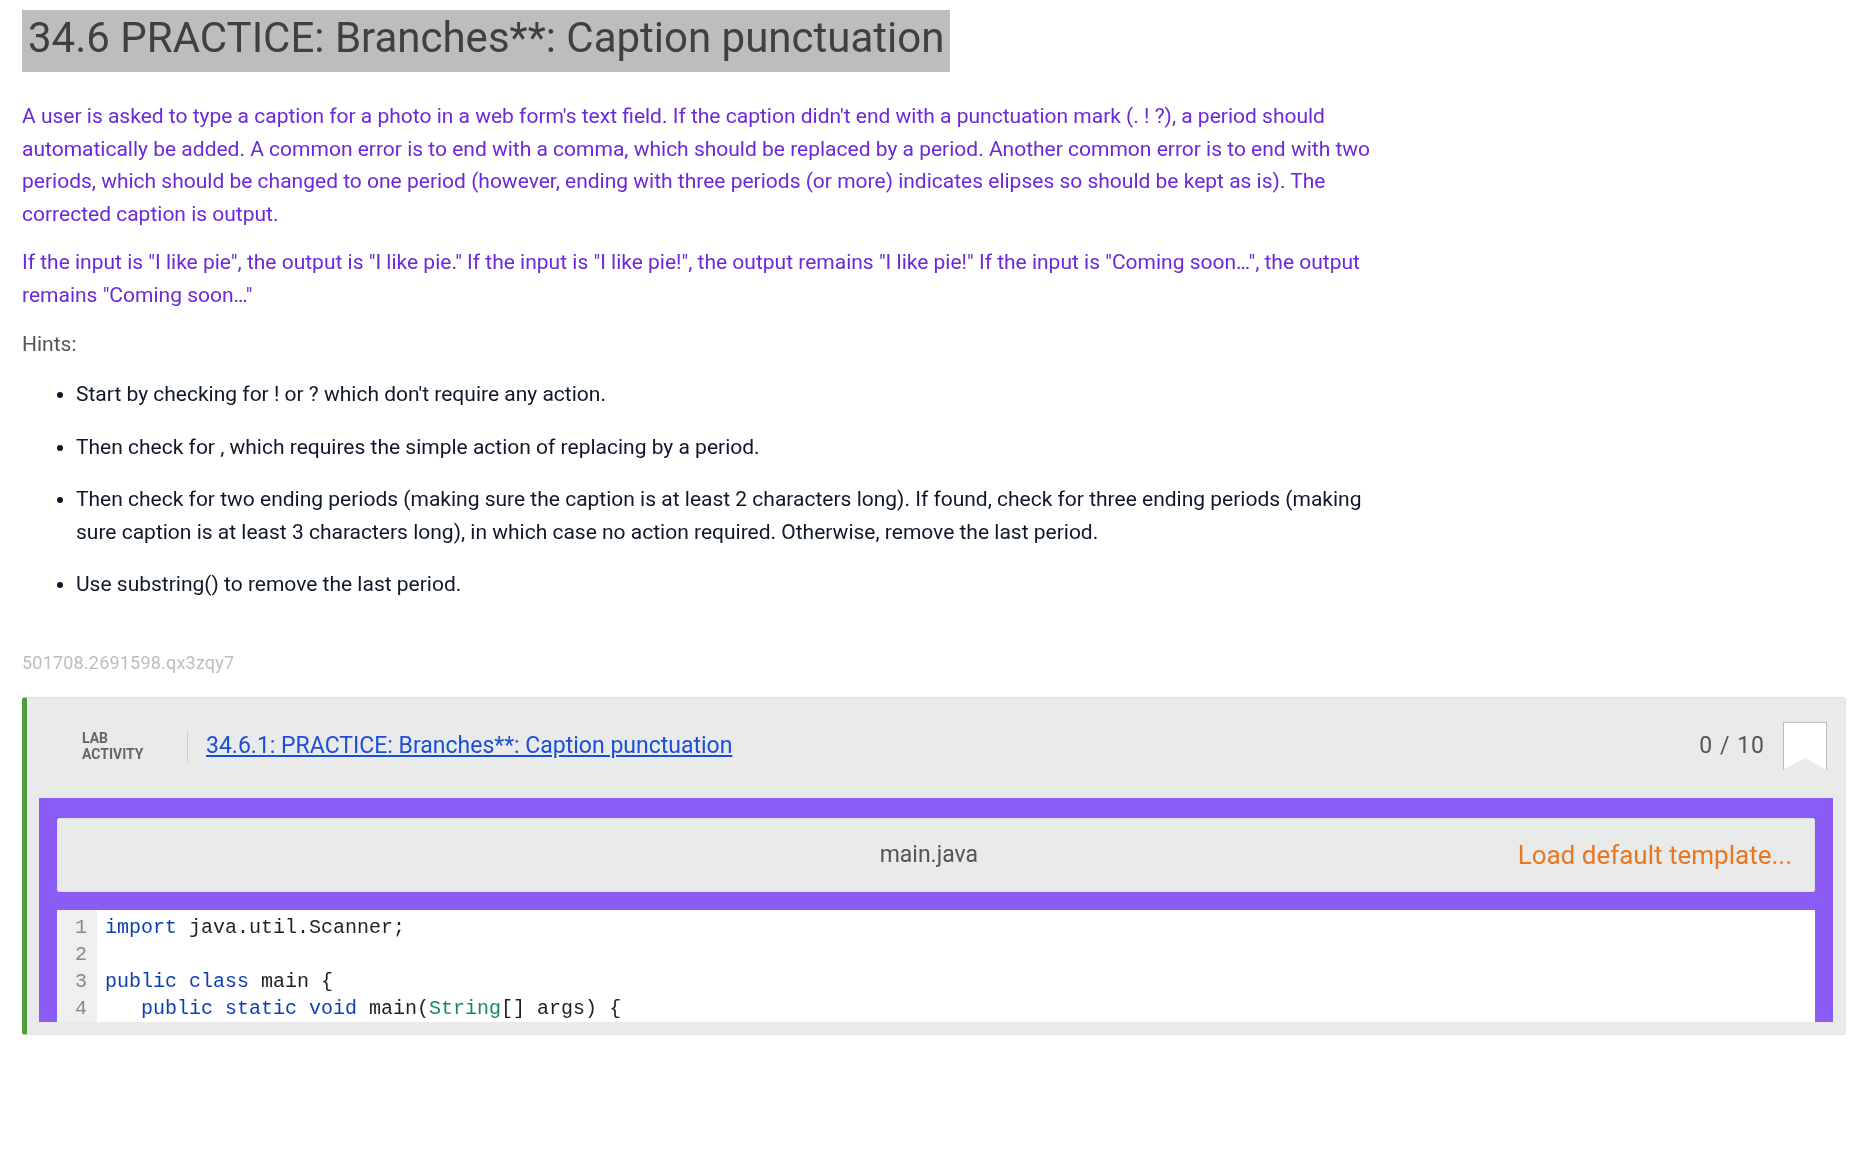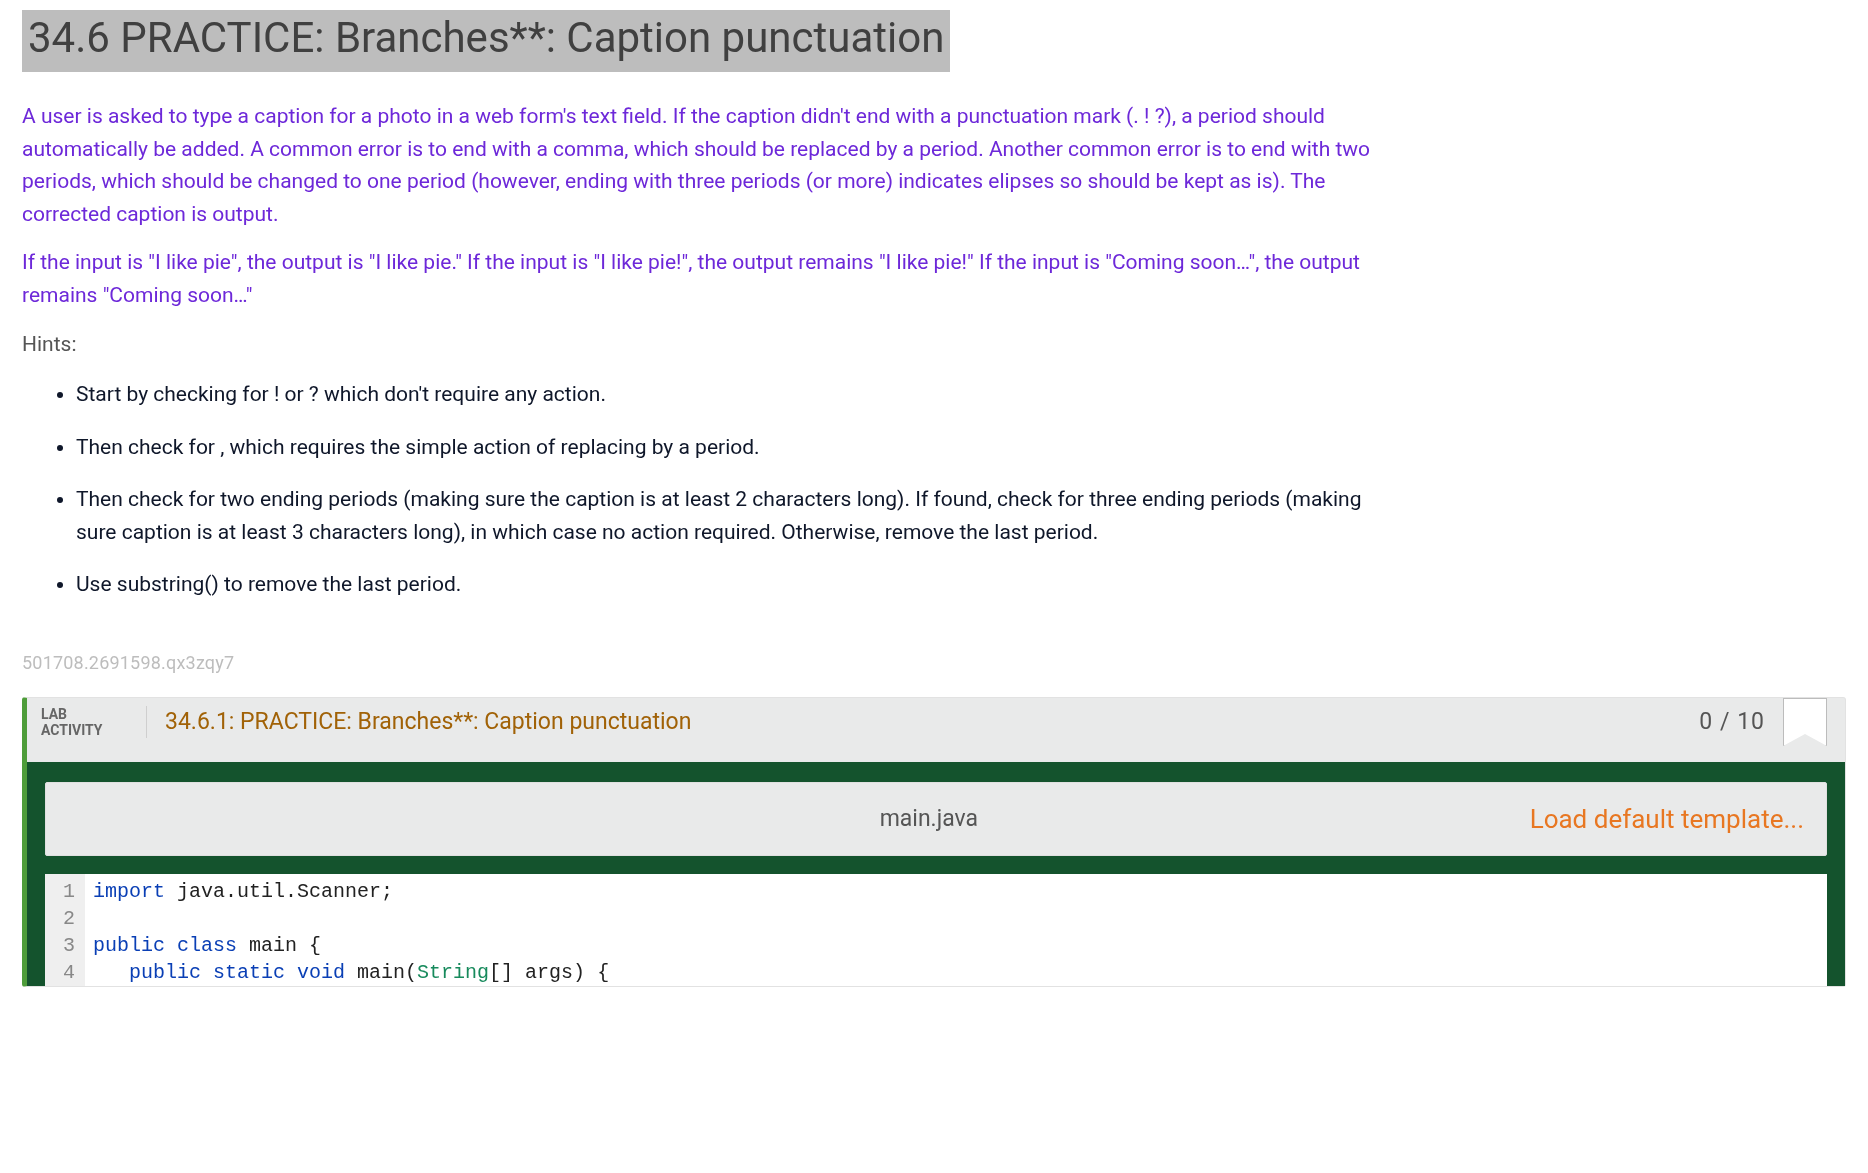"LAB" .lab-header { margin-left: none -> 41px; padding: 0 18px 16px 10px -> 24px 18px 16px 10px }
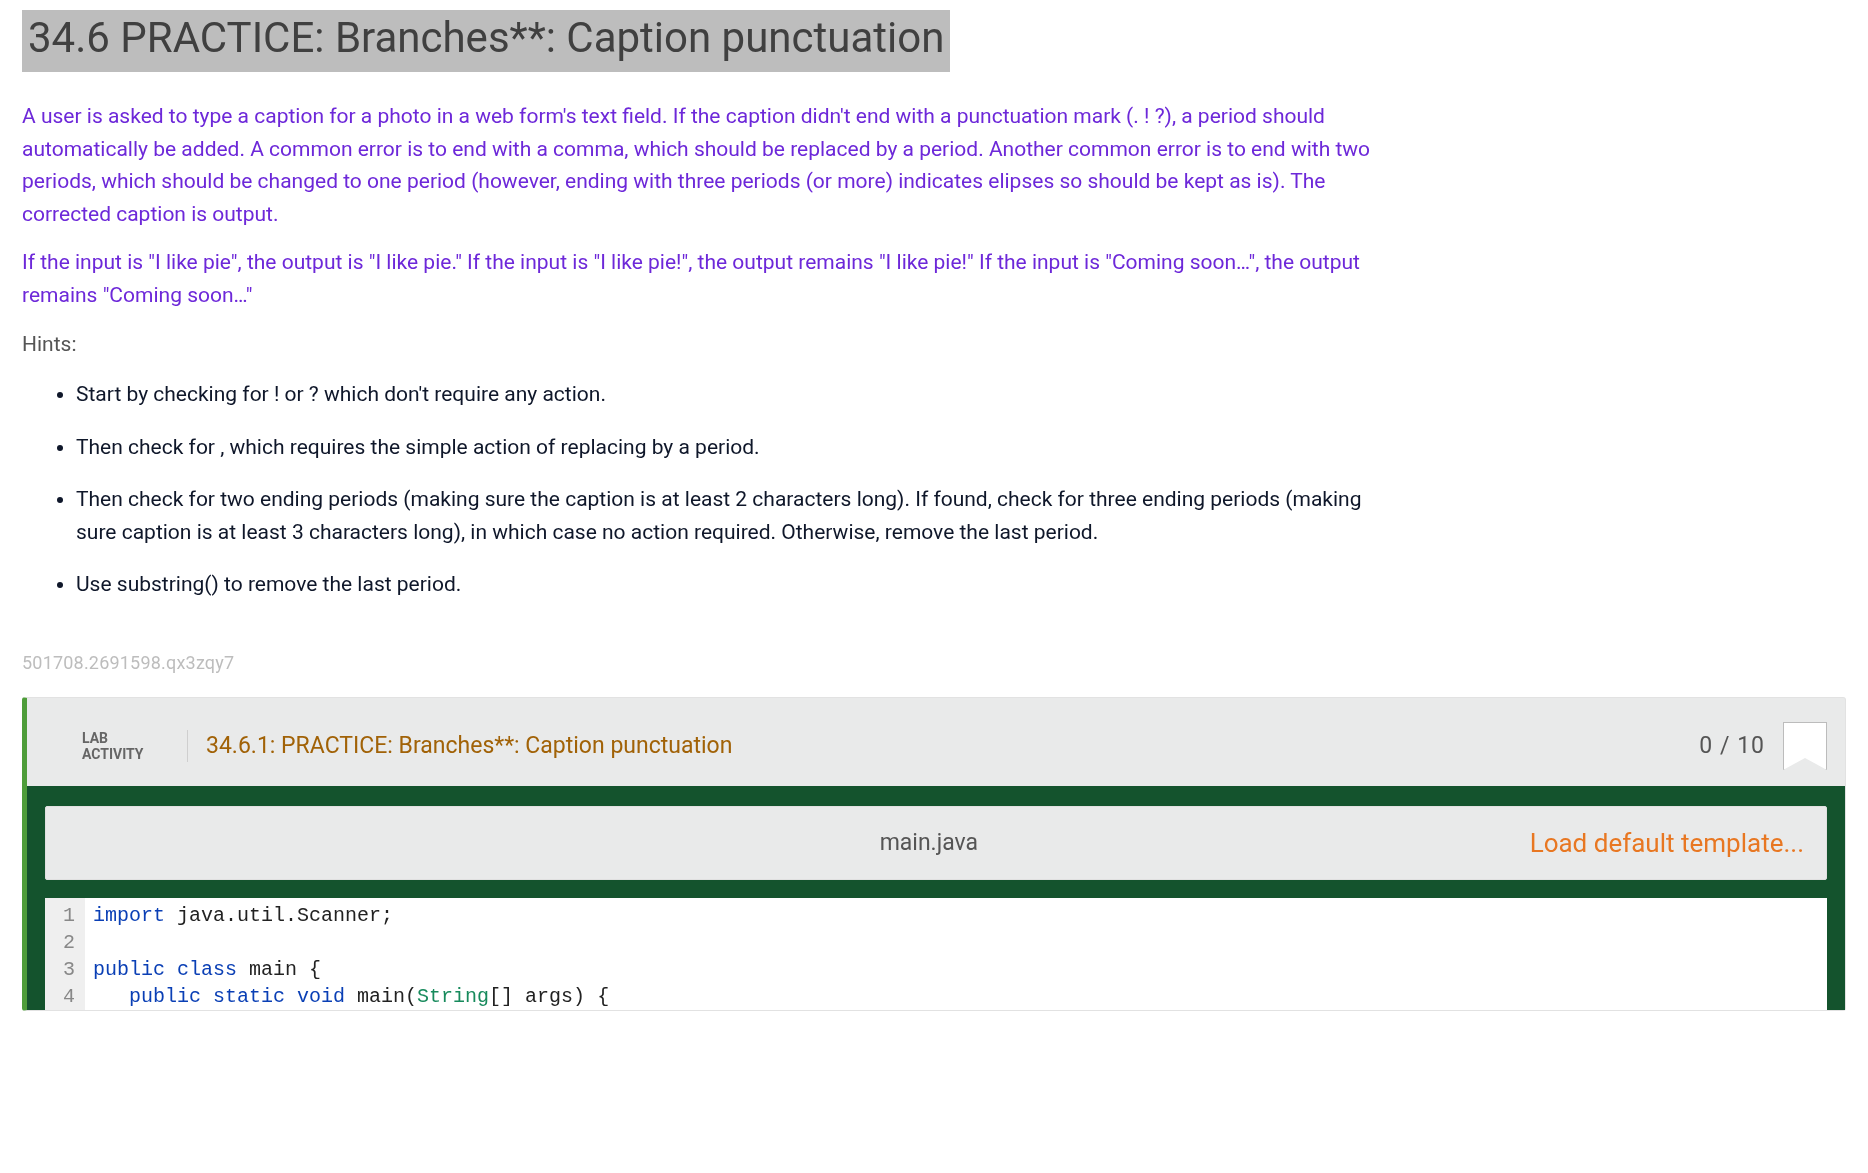"34.6.1: PRACTICE: Branches**: Caption" .lab-title { color: #a16207 -> #1d4ed8; text-decoration: none -> underline }
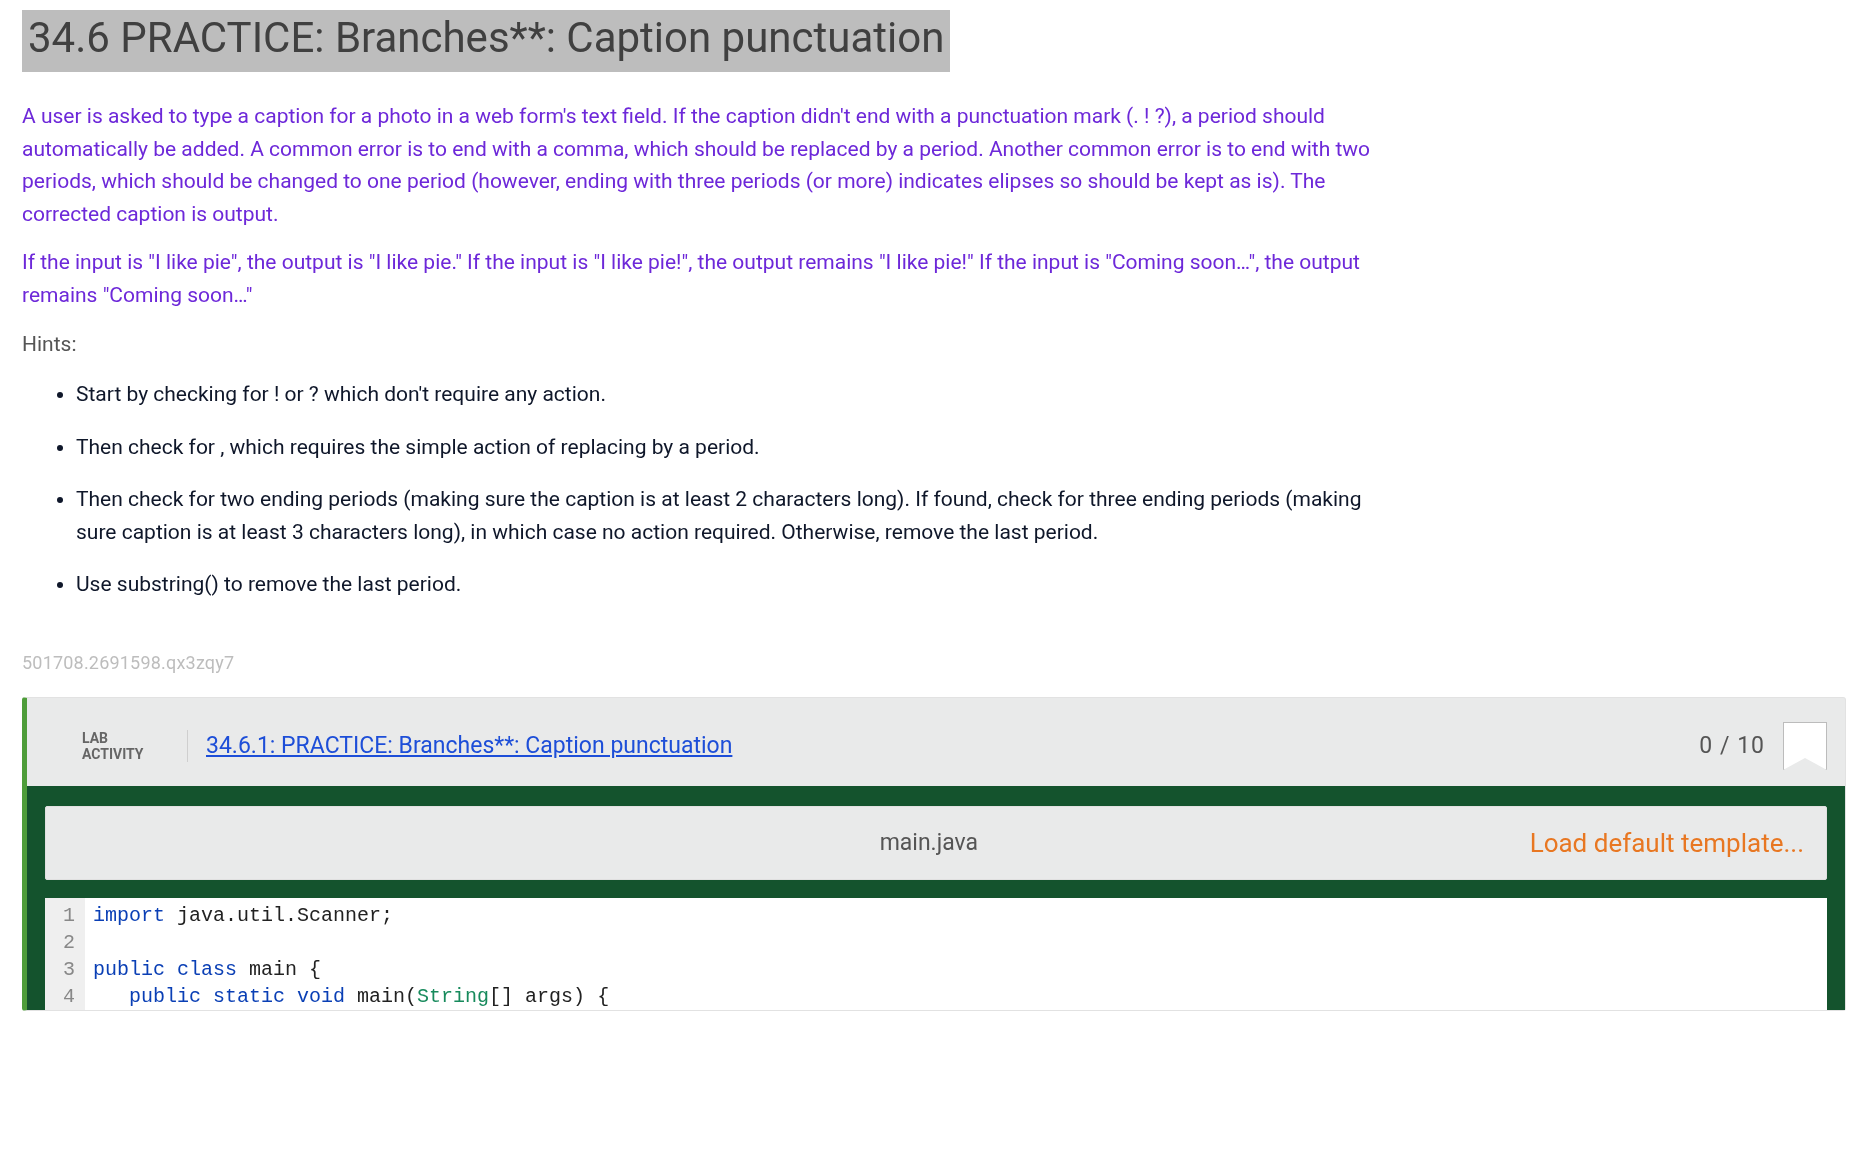"main.java" .lab-body { background: #14532d -> #8b5cf6; margin: 0 -> 12px }
